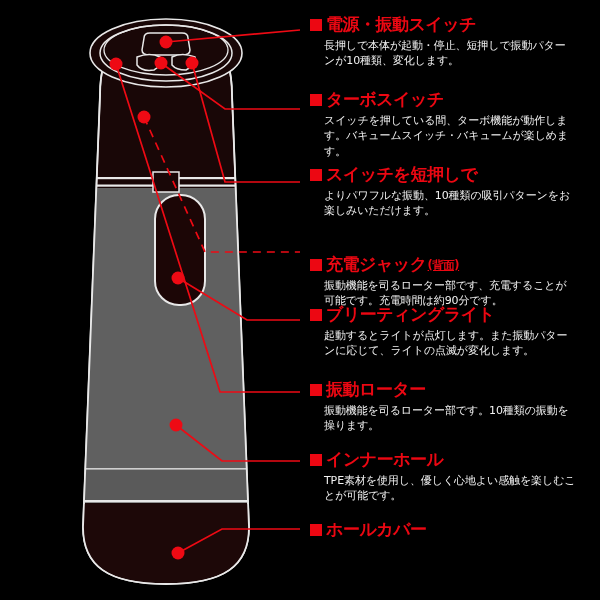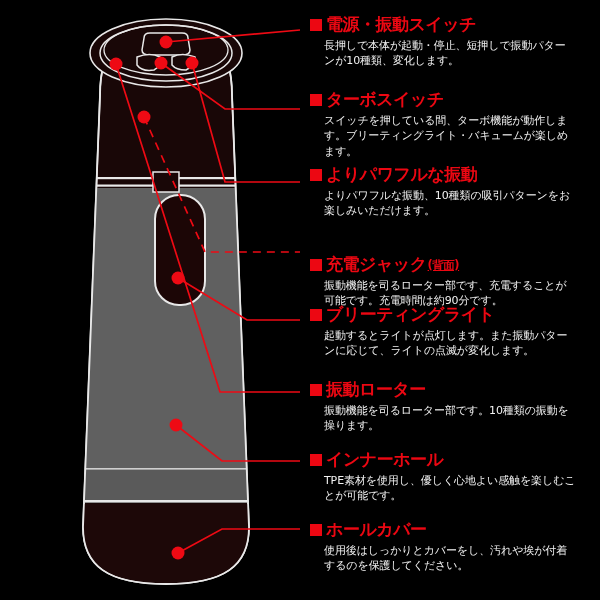"スイッチを押している間、ターボ機能が動作します。ブリーティングライト・バキューム" div.ann-body { text: ブリーティングライト -> バキュームスイッチ }
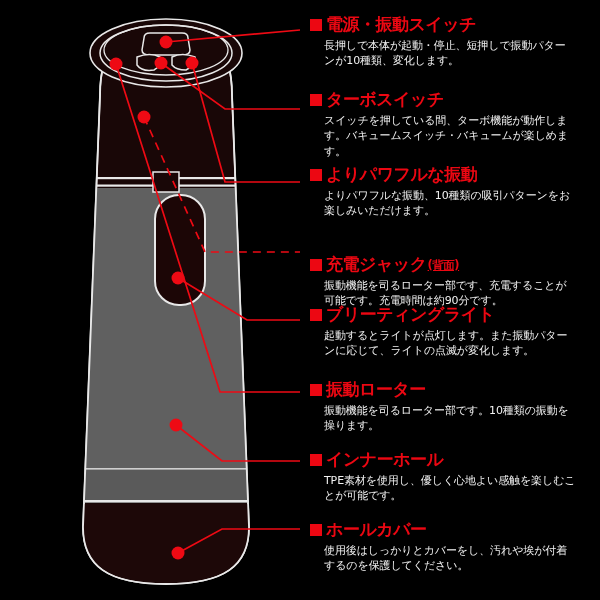"よりパワフルな振動" span { text: よりパワフルな振動 -> スイッチを短押しで }
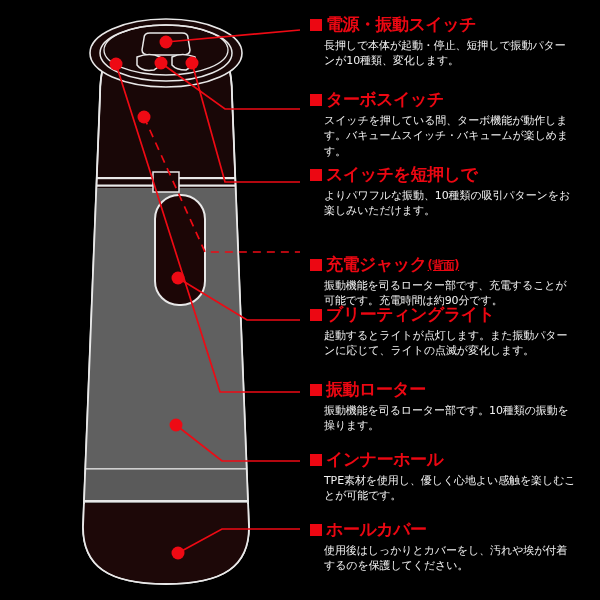"使用後はしっかりとカバーをし、汚れや埃が付着するのを保護してください。" div.ann-body { html: <div>使用後はしっかりとカバーをし、汚れや埃が付着するのを保護してください。</div> -> none }
